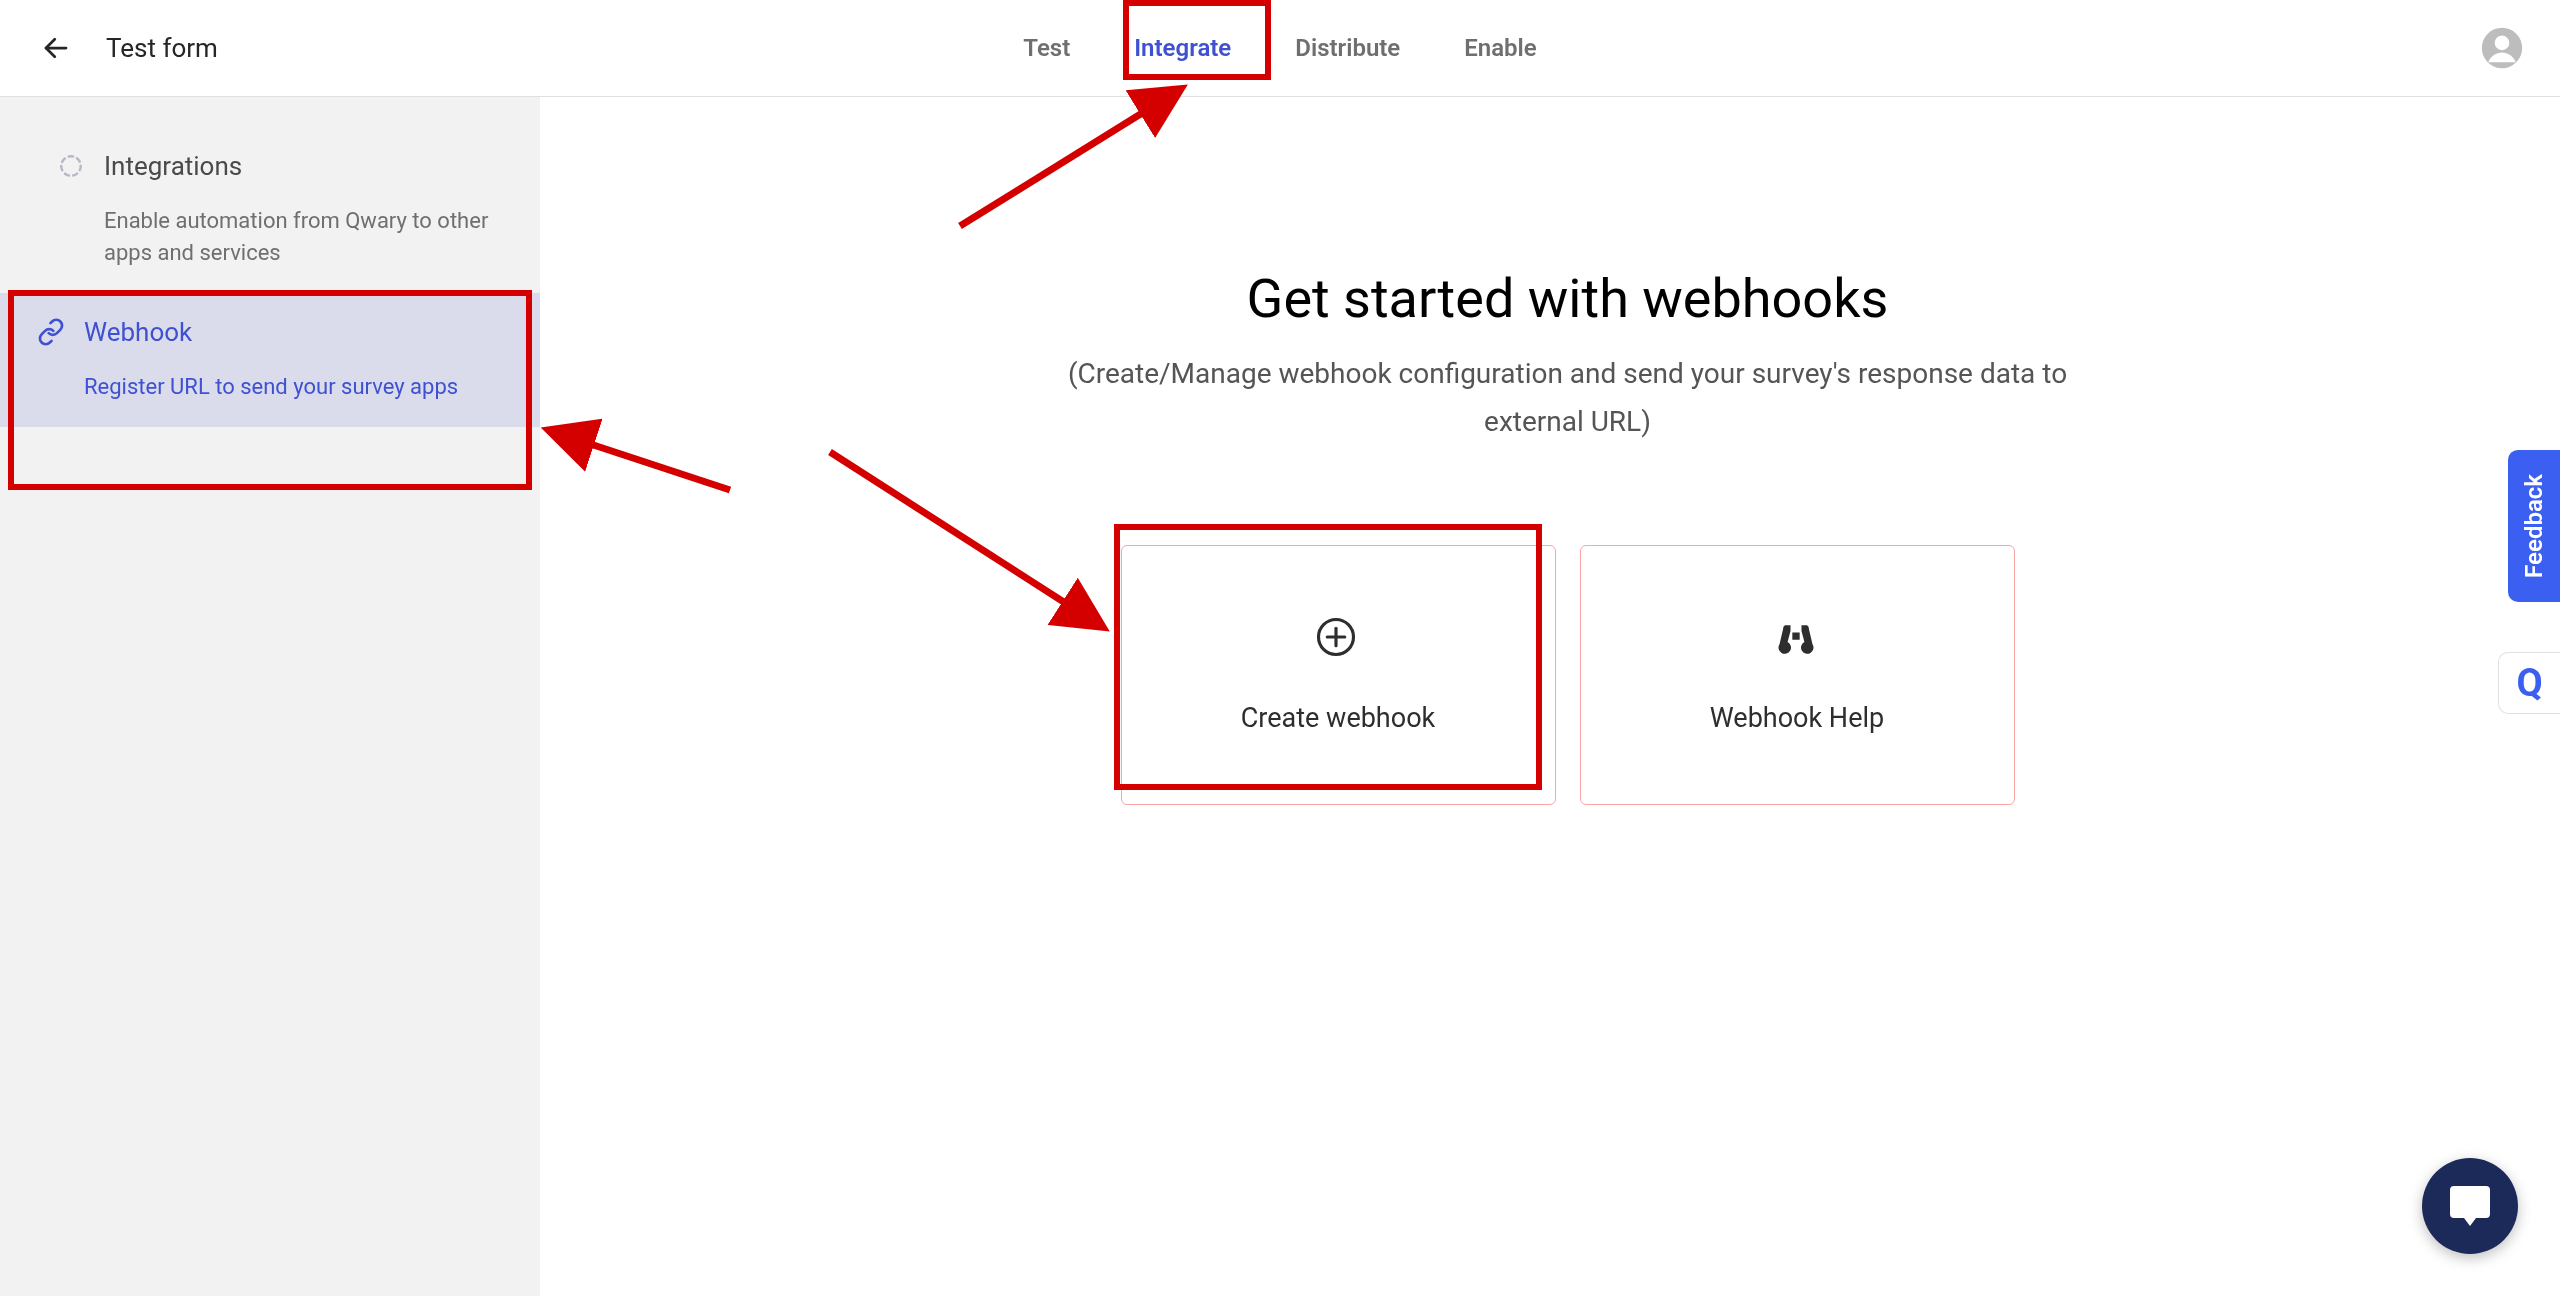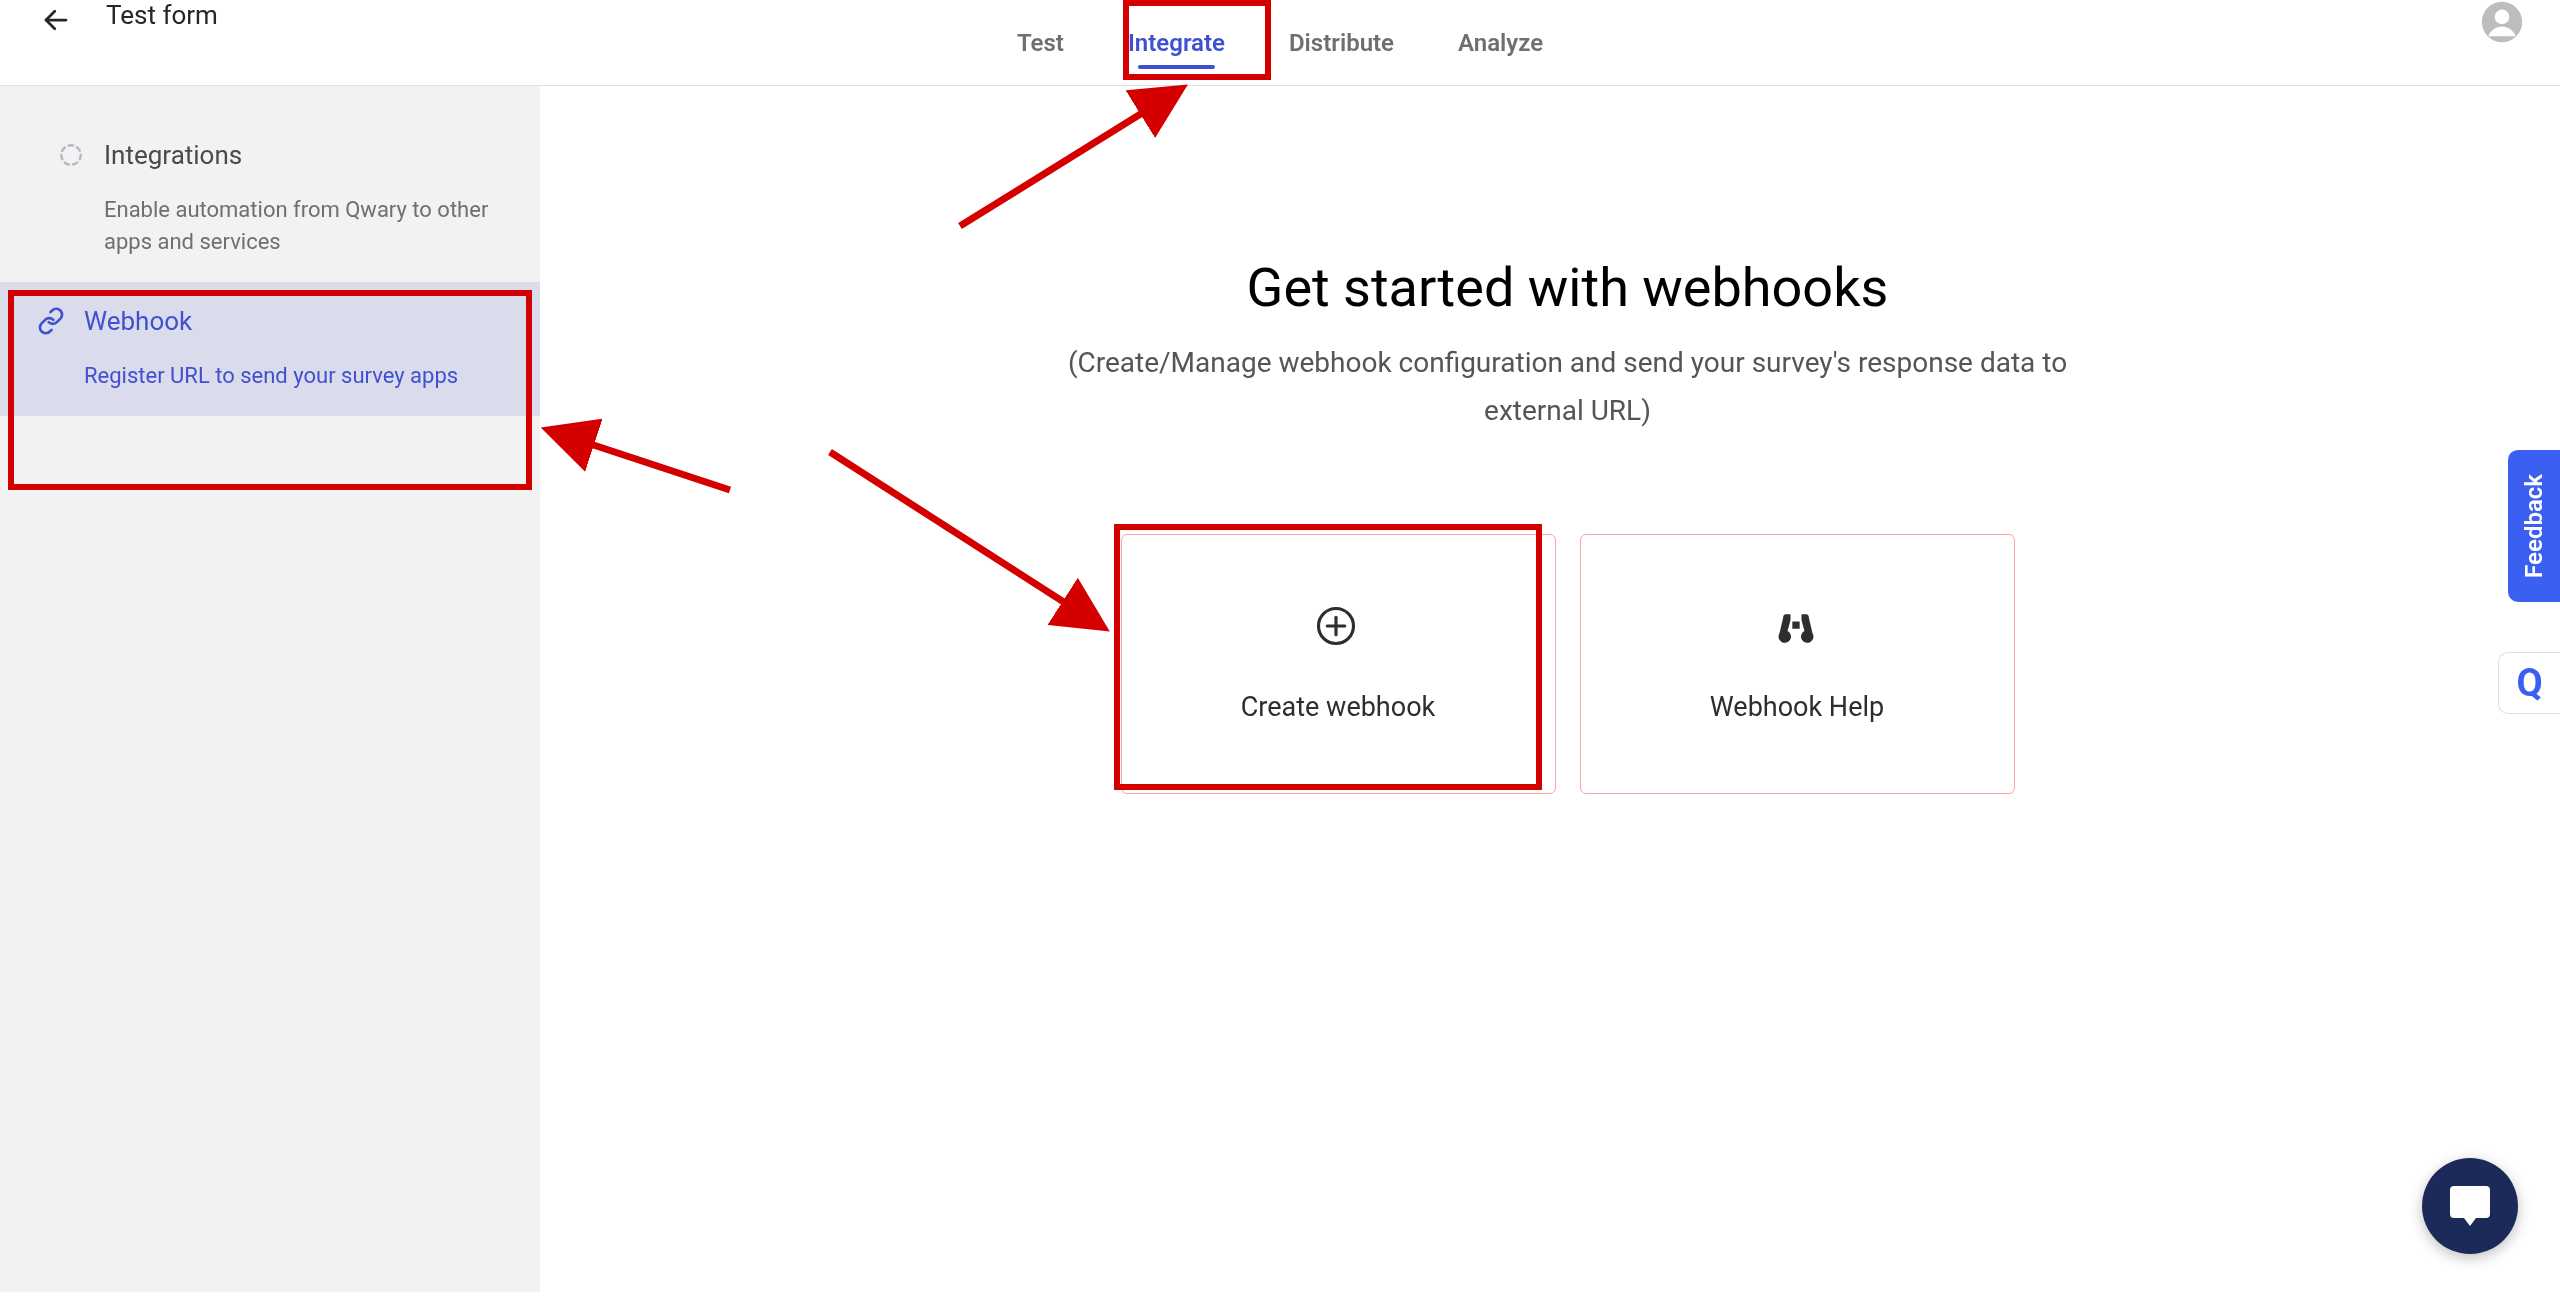"Test form" .header { align-items: flex-start -> center; height: 86px -> 97px }
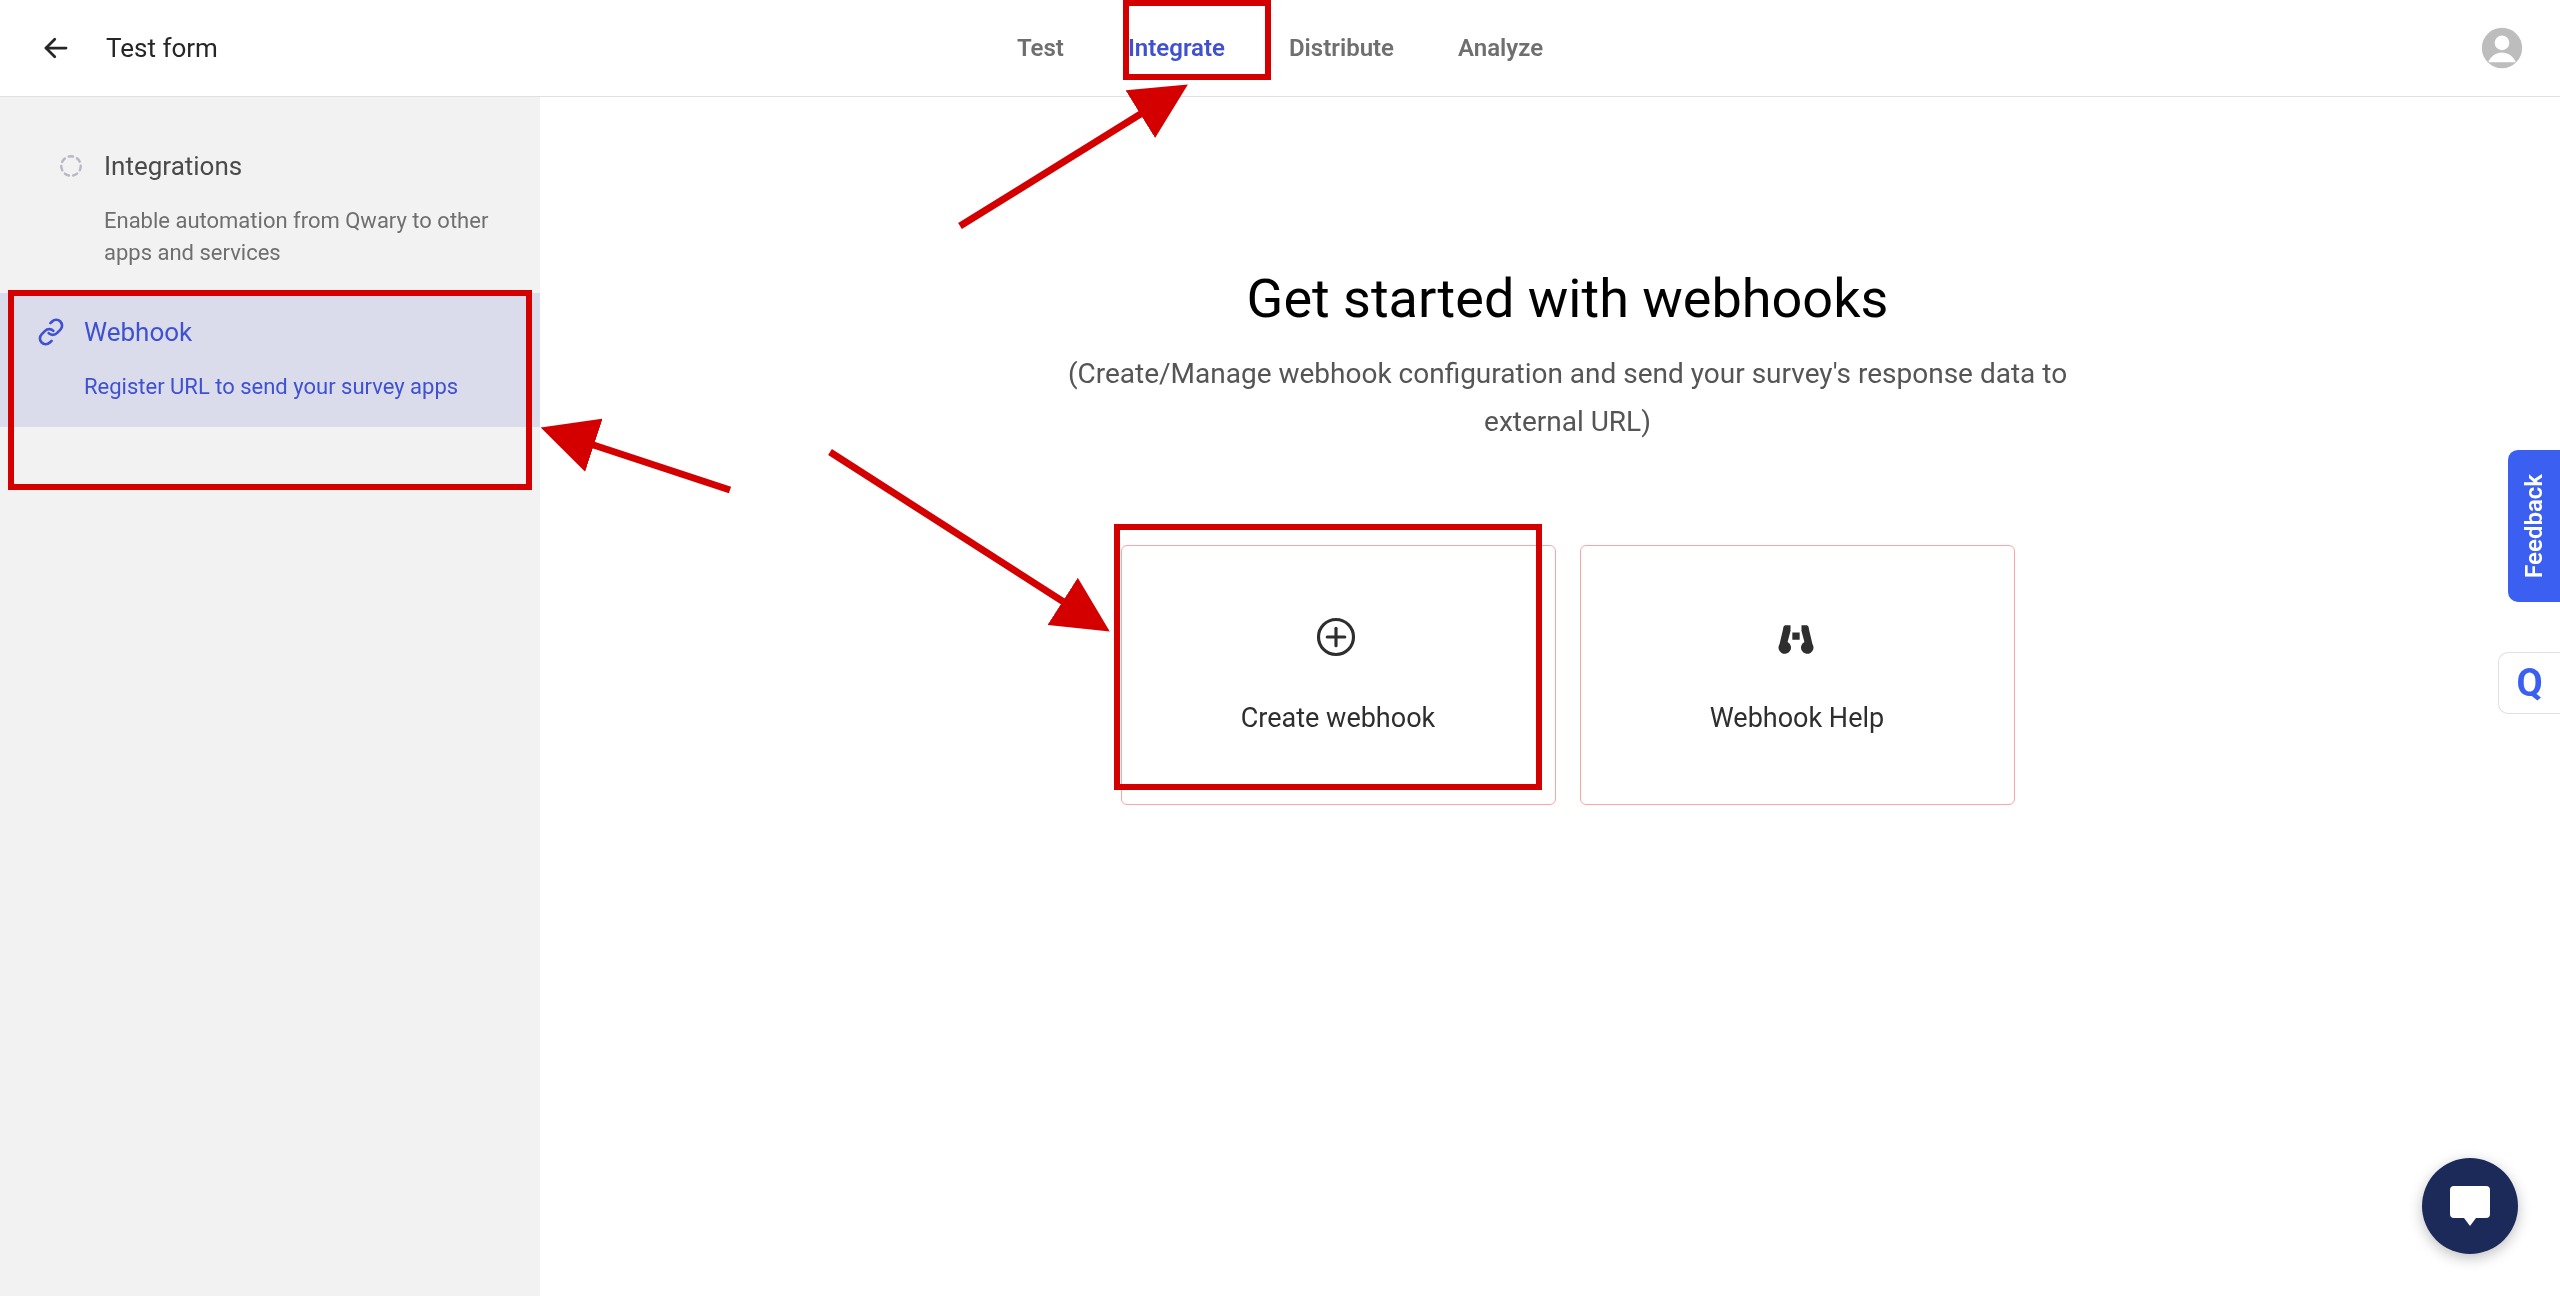"Analyze" div.tab { text: Analyze -> Enable }
